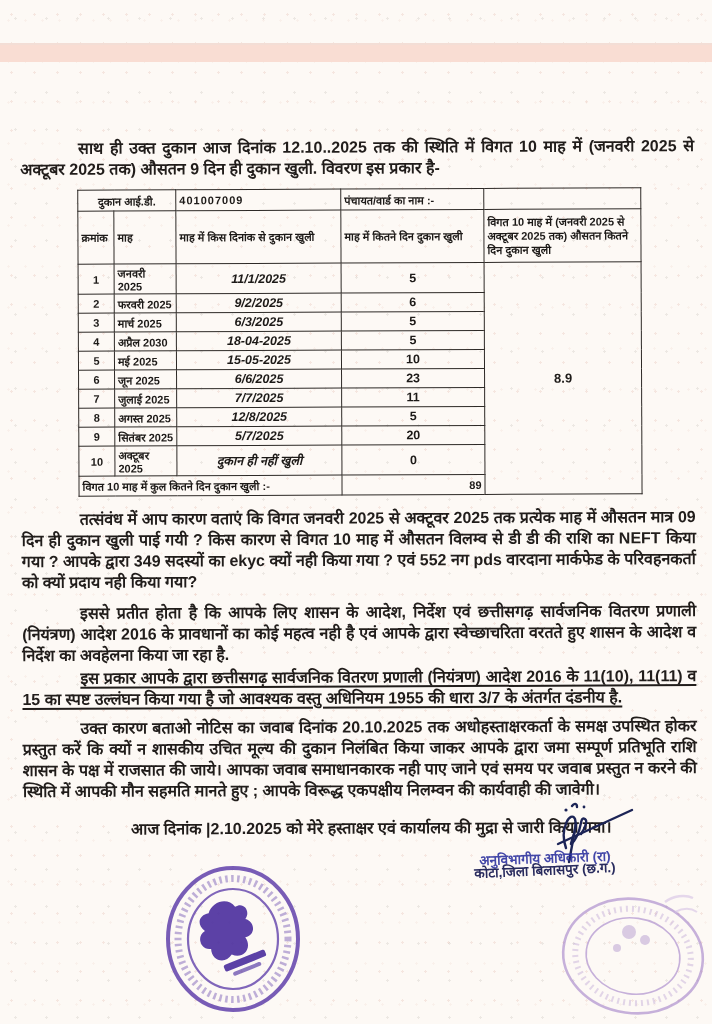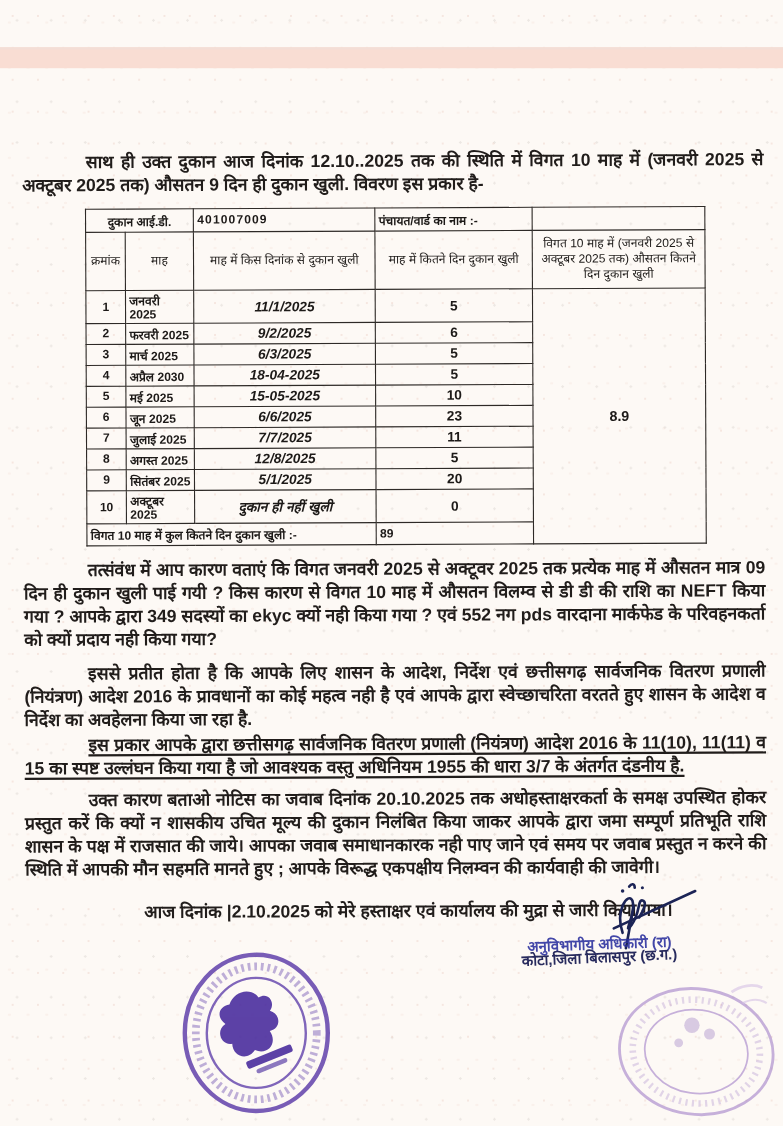"विगत 10 माह में (जनवरी" tr.head-row th { font-weight: 400 -> 700; text-align: center -> left }
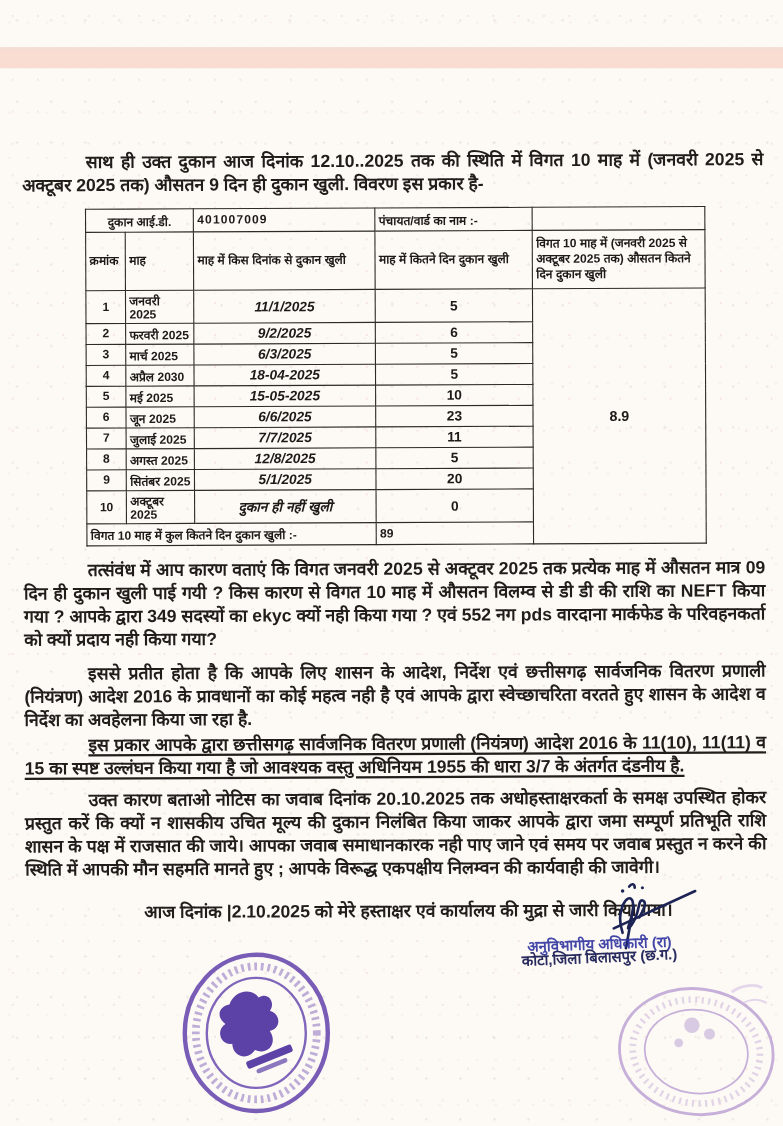"5/1/2025" td.c-date { text: 5/1/2025 -> 5/7/2025 }
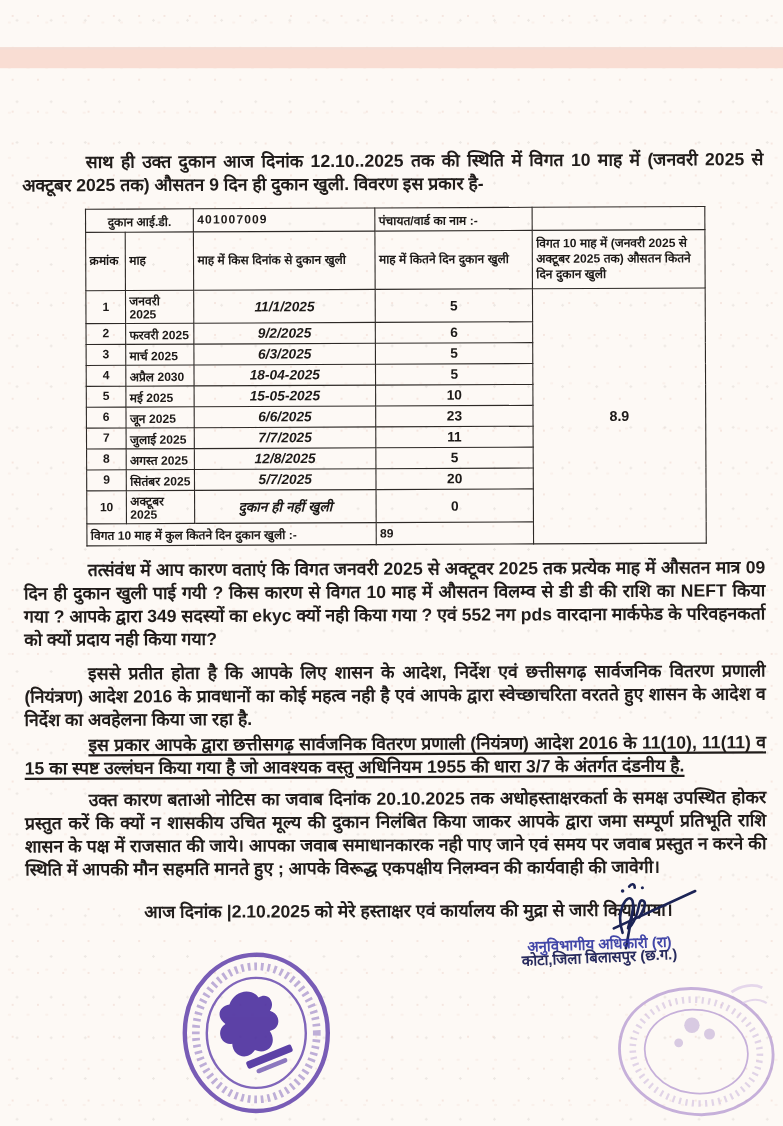"89" td.c-foottotal { text-align: left -> right }
